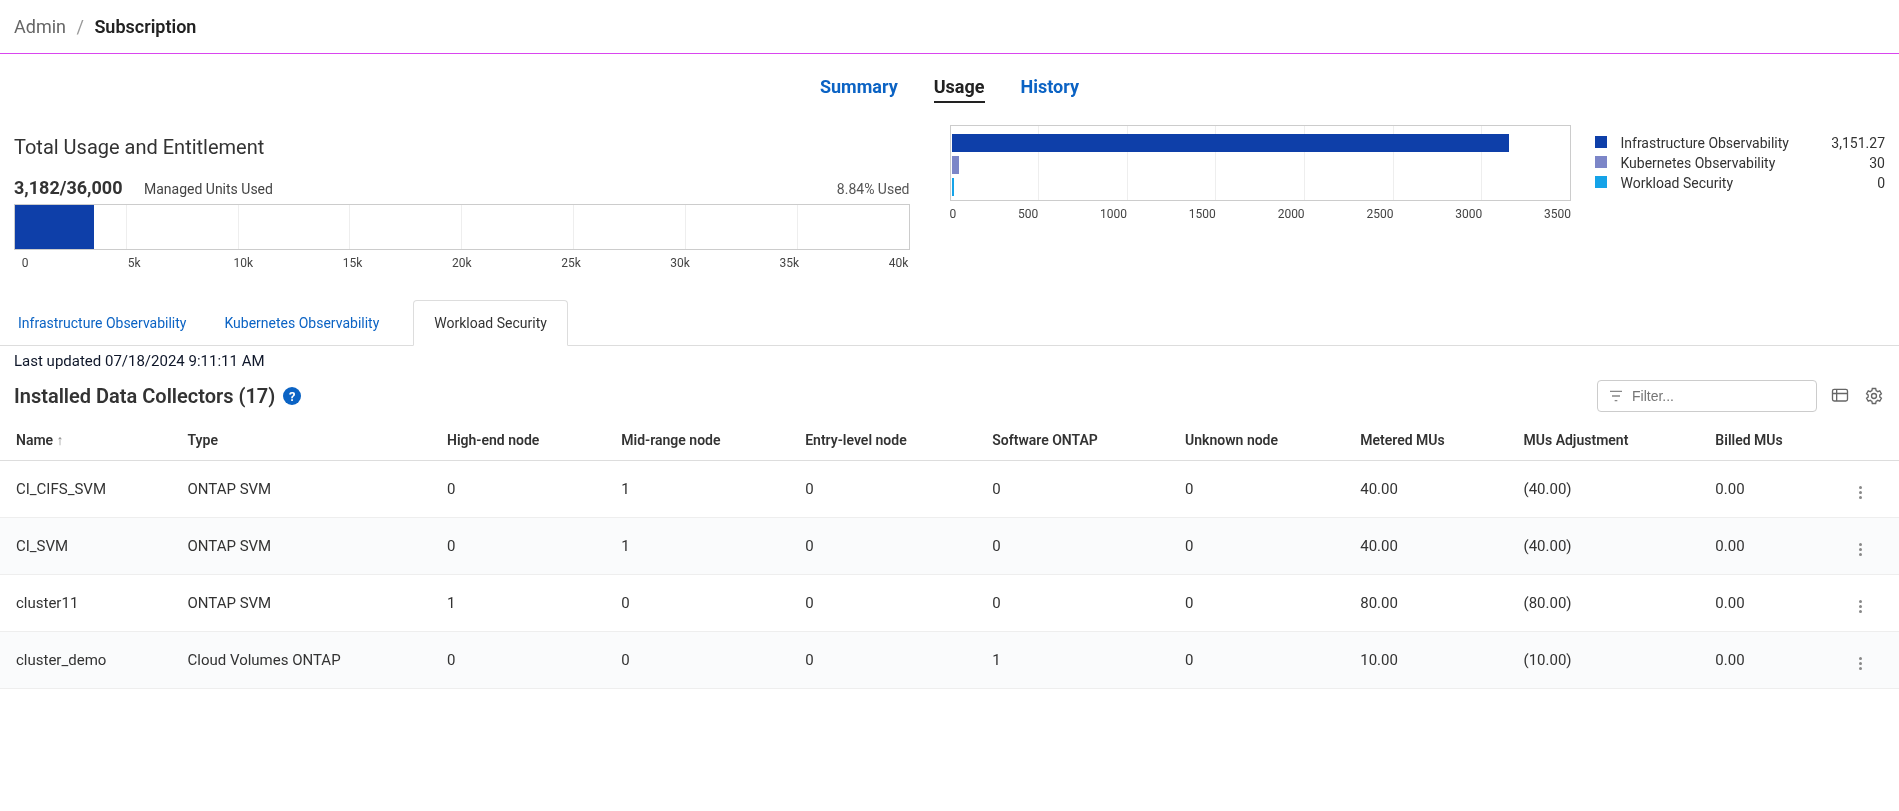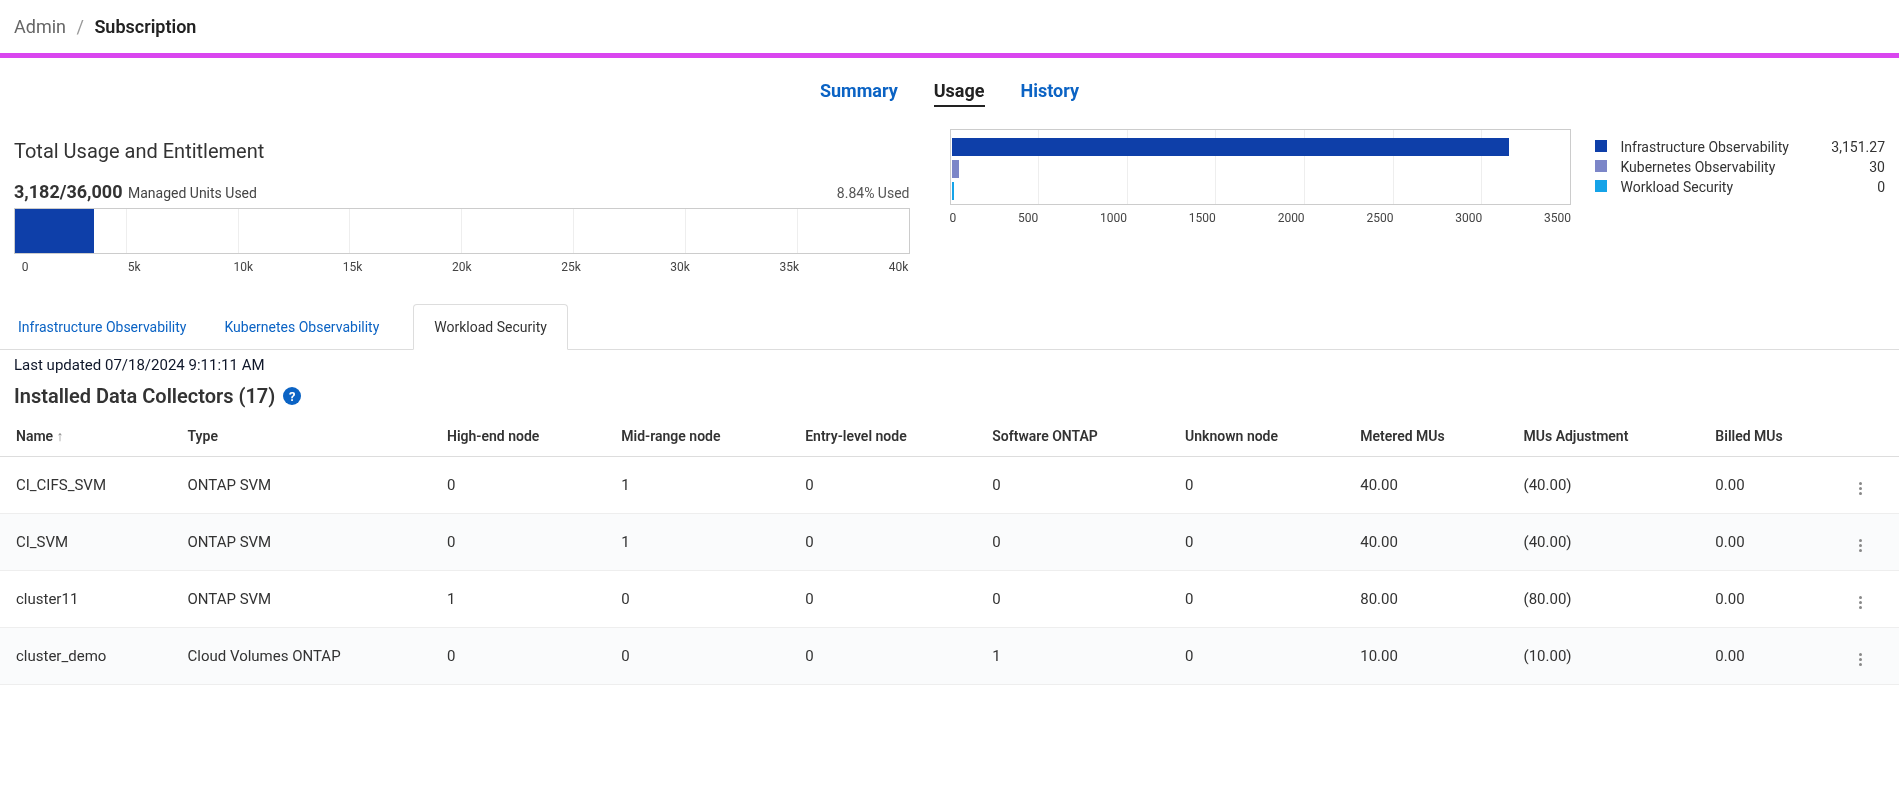"Admin / Subscription" .breadcrumb { border-bottom: 5px solid #d946ef -> 1px solid #d946ef }
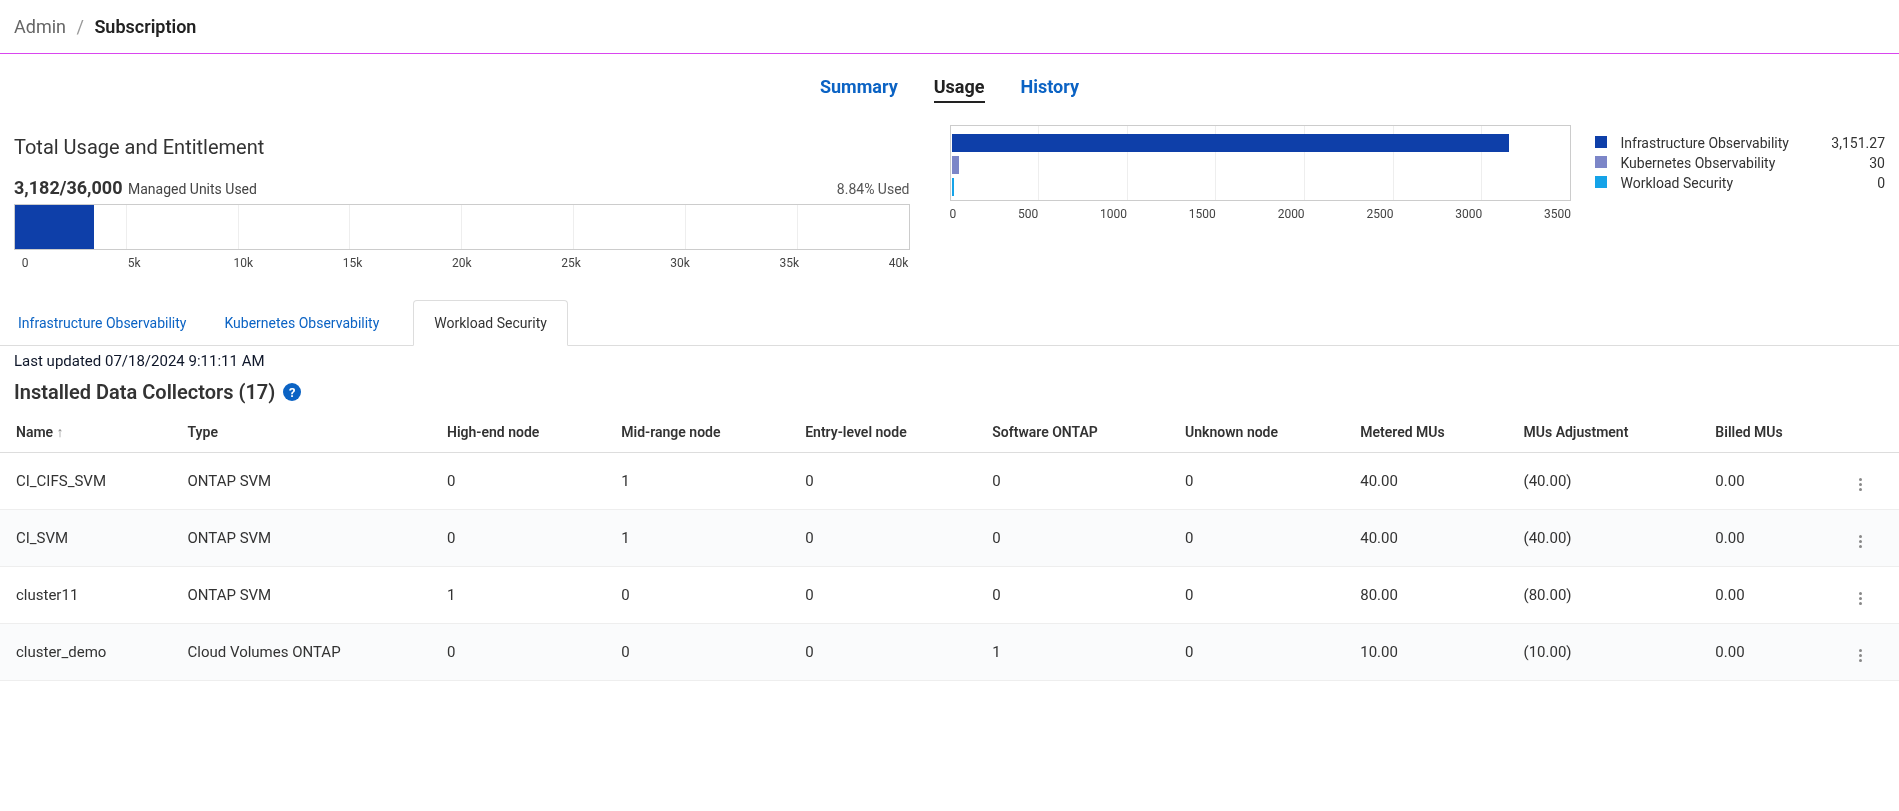"Managed Units Used" .usage-line .label { margin-left: 2px -> 18px }
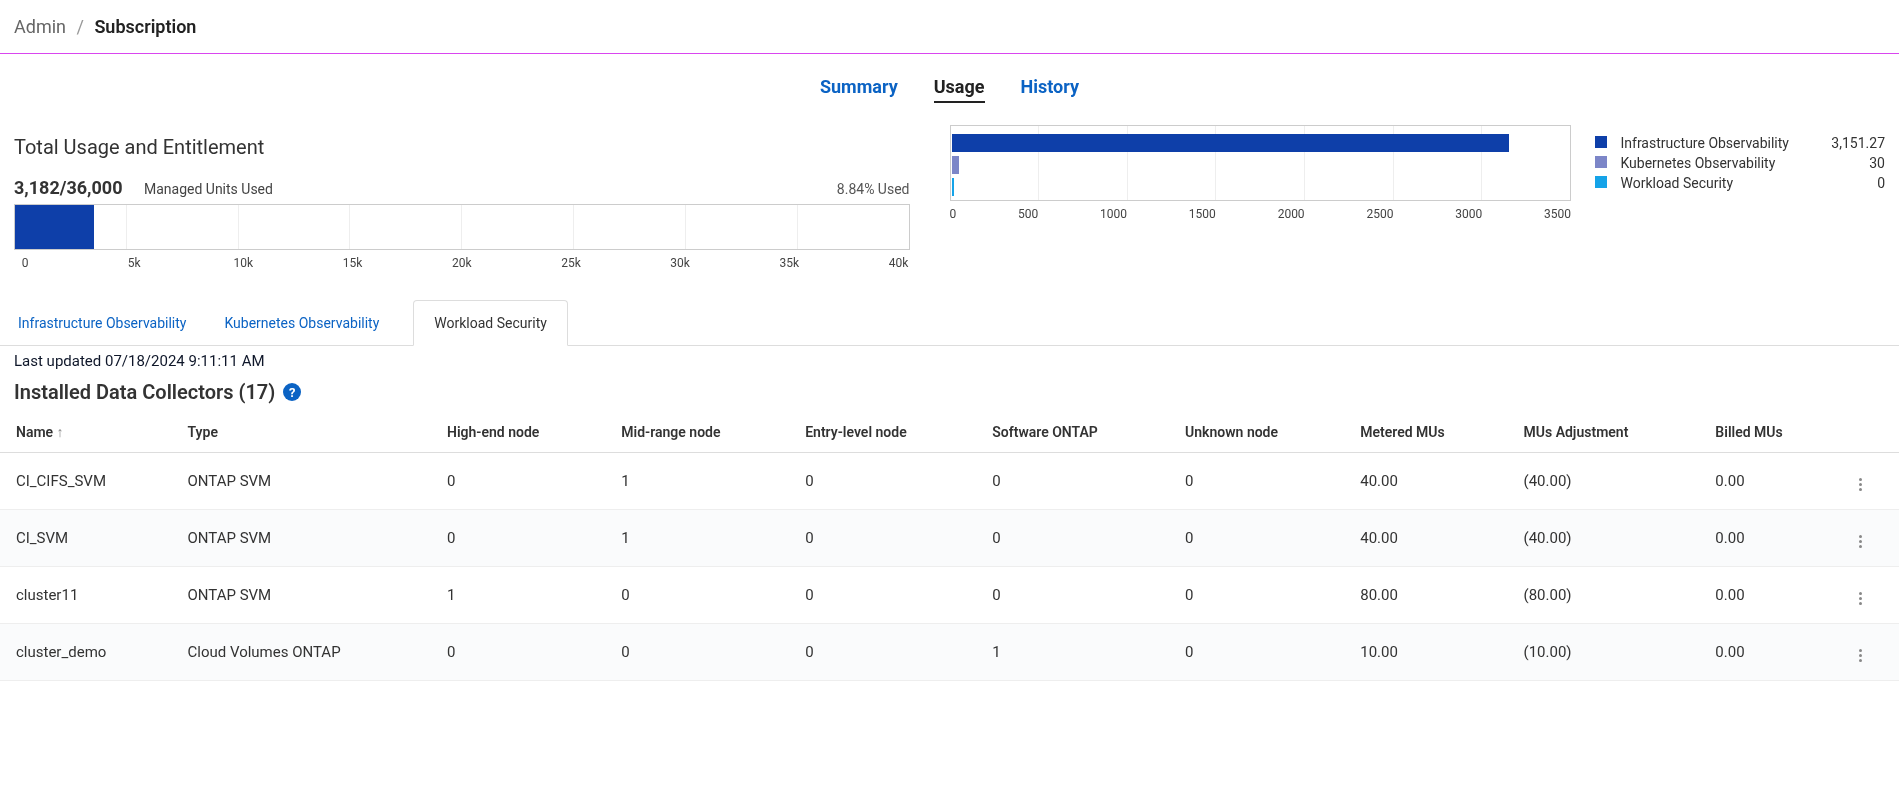"Filter..." div.tools { html: none -> <div> <div> <svg> <path></path> </svg> <input> </div> <span> <svg> <rect></rect> <path></path> </svg> </span> <span> <svg> <circle></circle> <path></path> </svg> </span> </div> }
